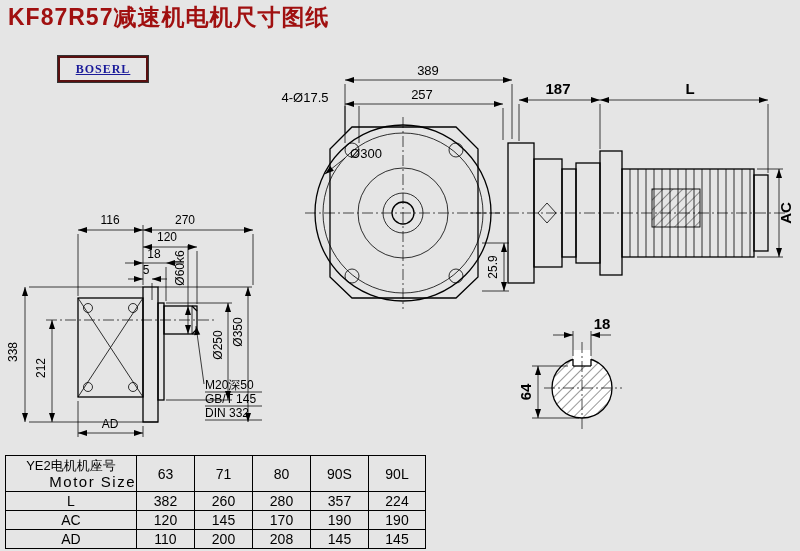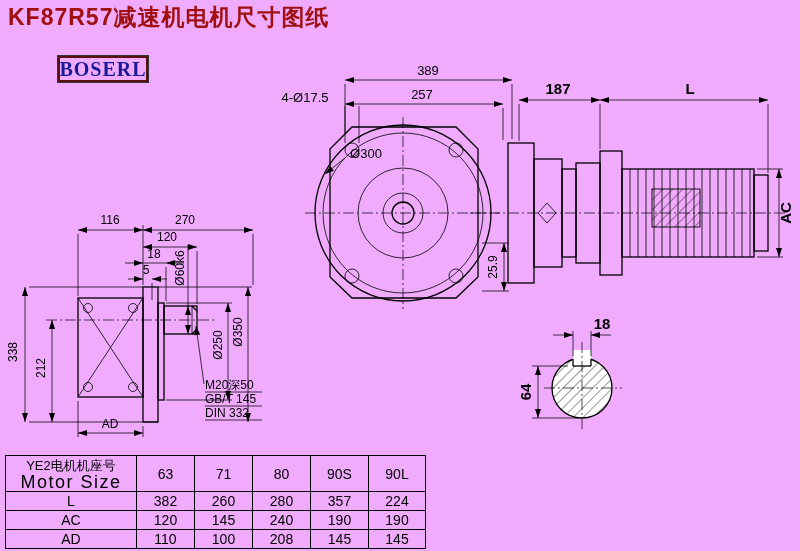"KF87R57减速机电机尺寸图纸" .page { background: #f0abfc -> #e5e5e5 }
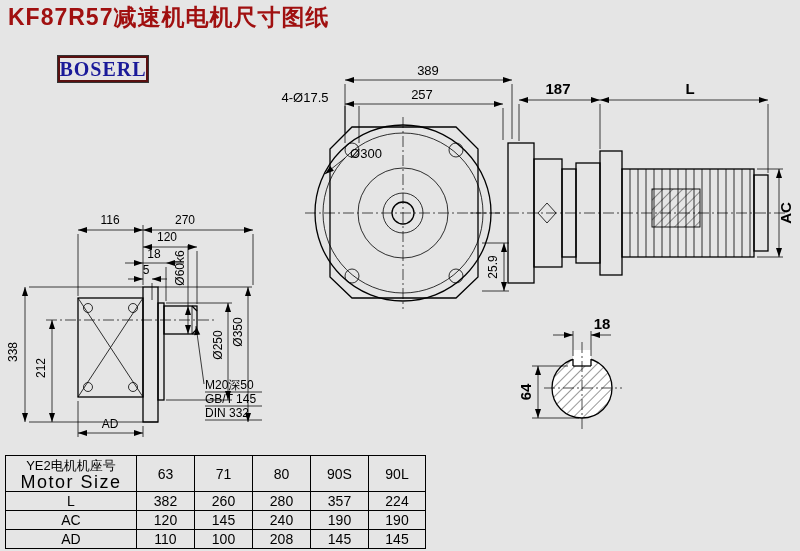"BOSERL" .brand { font-size: 20px -> 12px; text-decoration: none -> underline }
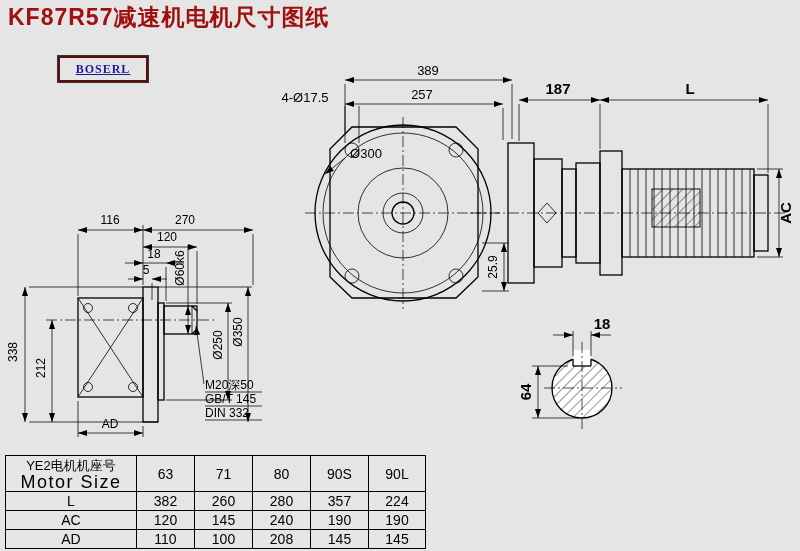"Motor Size" .hd-en { font-size: 18px -> 15px; text-align: none -> right }
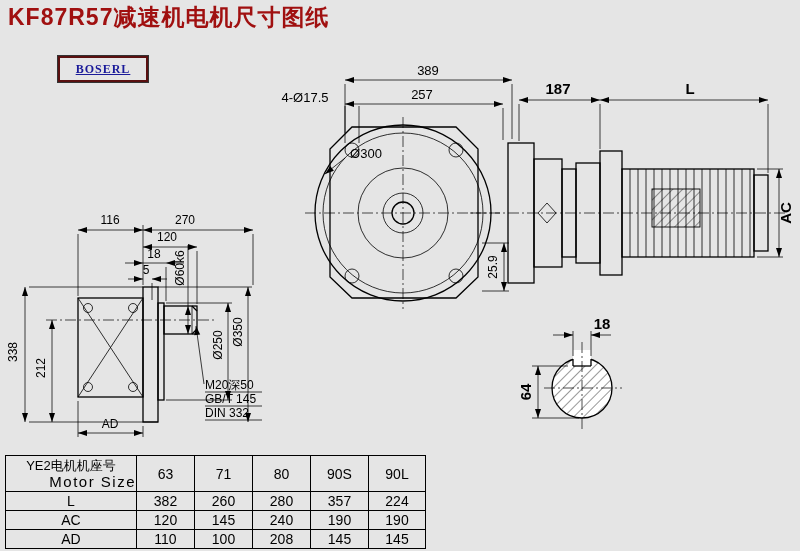"240" td { text: 240 -> 170 }
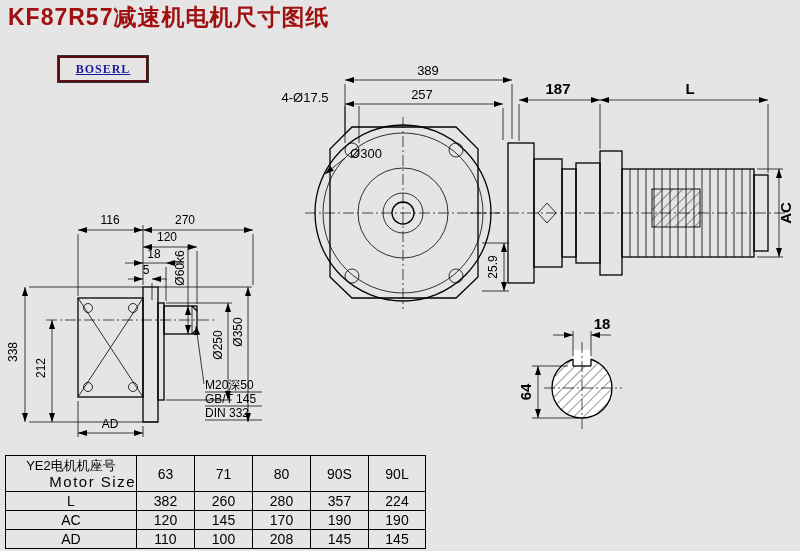"100" td { text: 100 -> 200 }
